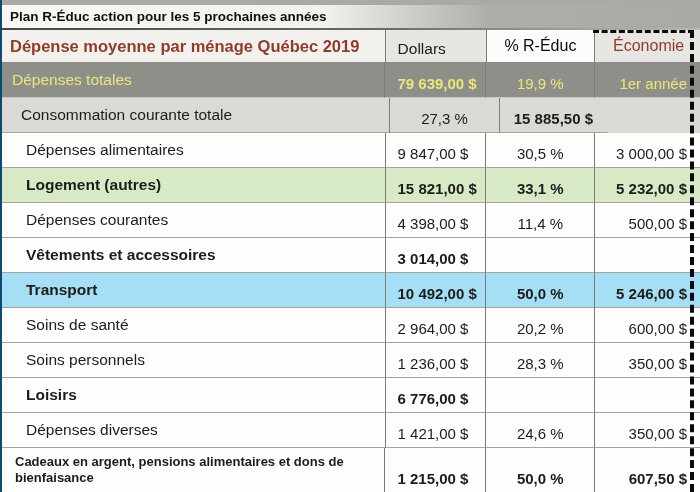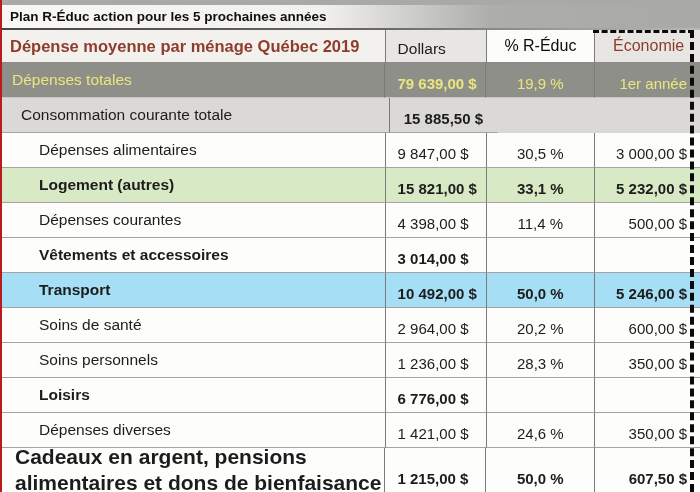"Plan R-Éduc action pour les" #stage { border-left: 2px solid #b91c1c -> 2px solid #0c4a6e }
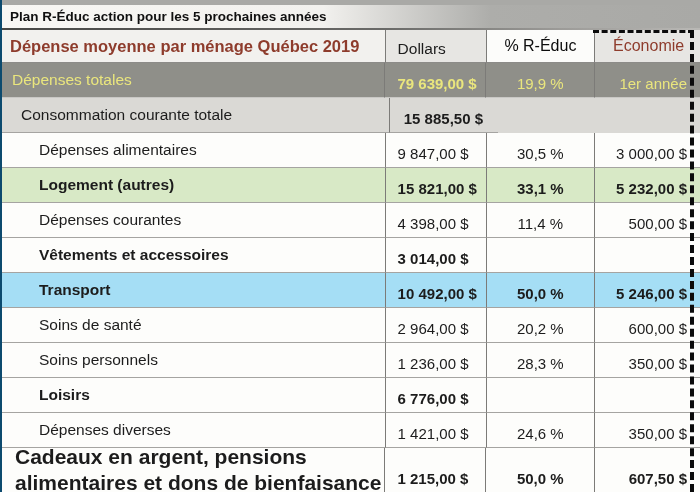"27,3 %" div.cell { html: none -> <div>27,3 %</div> }
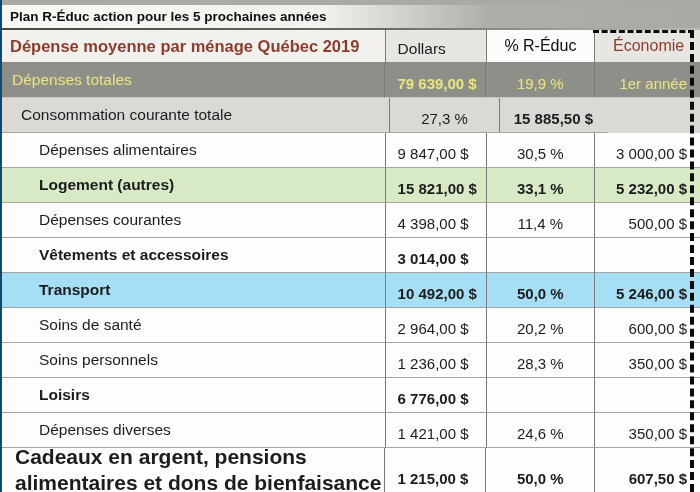"Dépenses alimentaires" .ind3 { padding-left: 37px -> 24px }
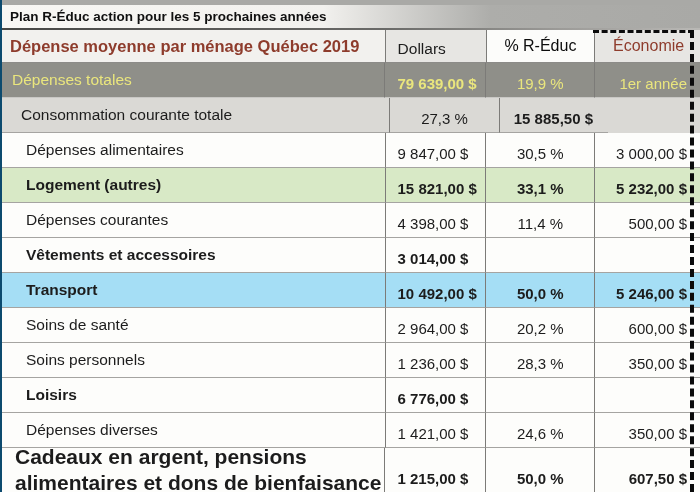"Cadeaux en argent, pensions alimentaires" .wrap2 { font-size: 21px -> 13px }
